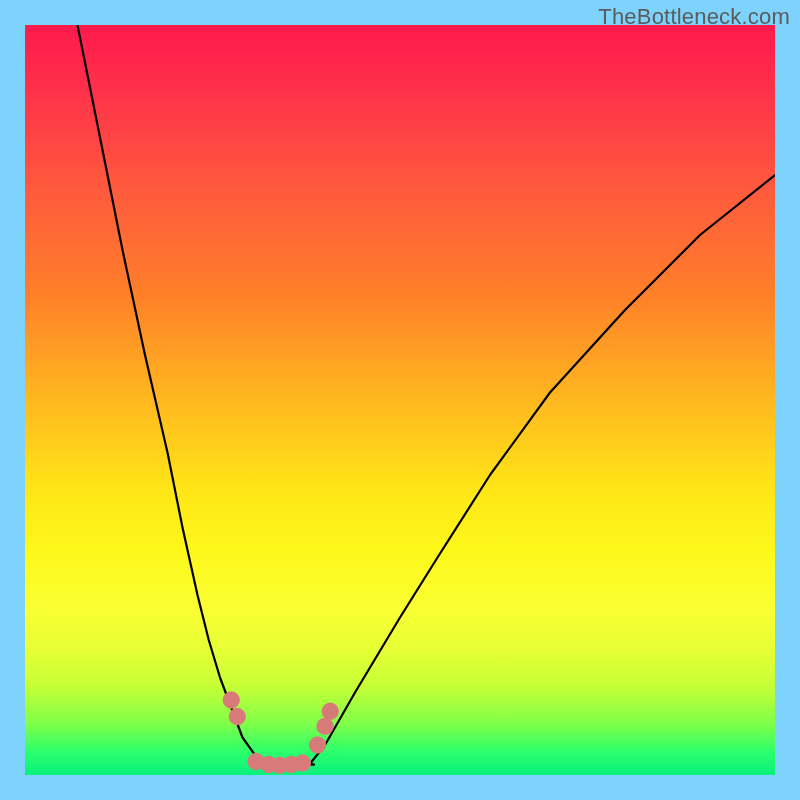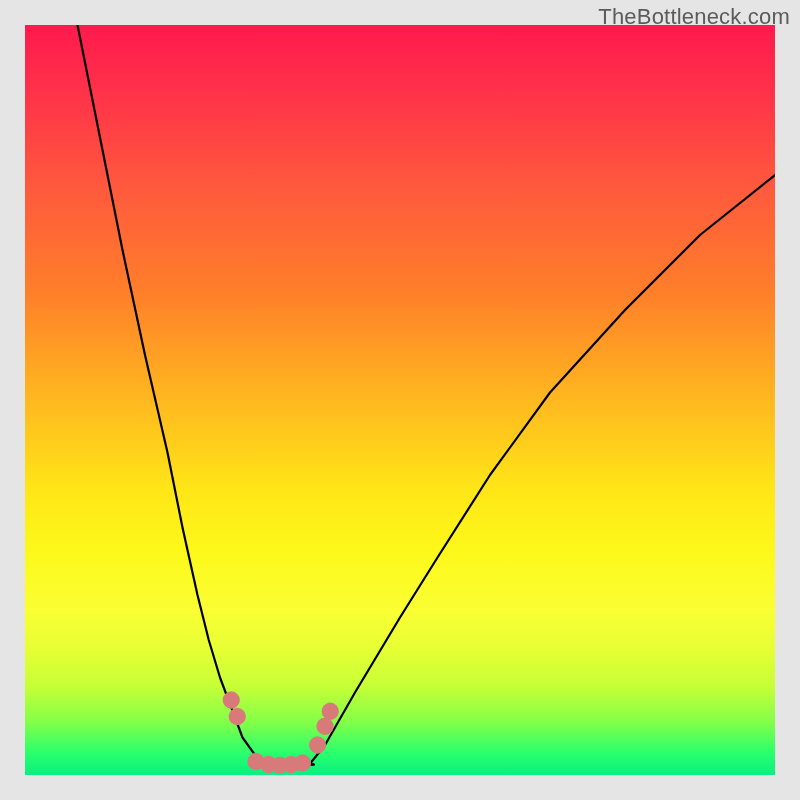"TheBottleneck.com" .frame { background: #e5e5e5 -> #7dd3fc }
